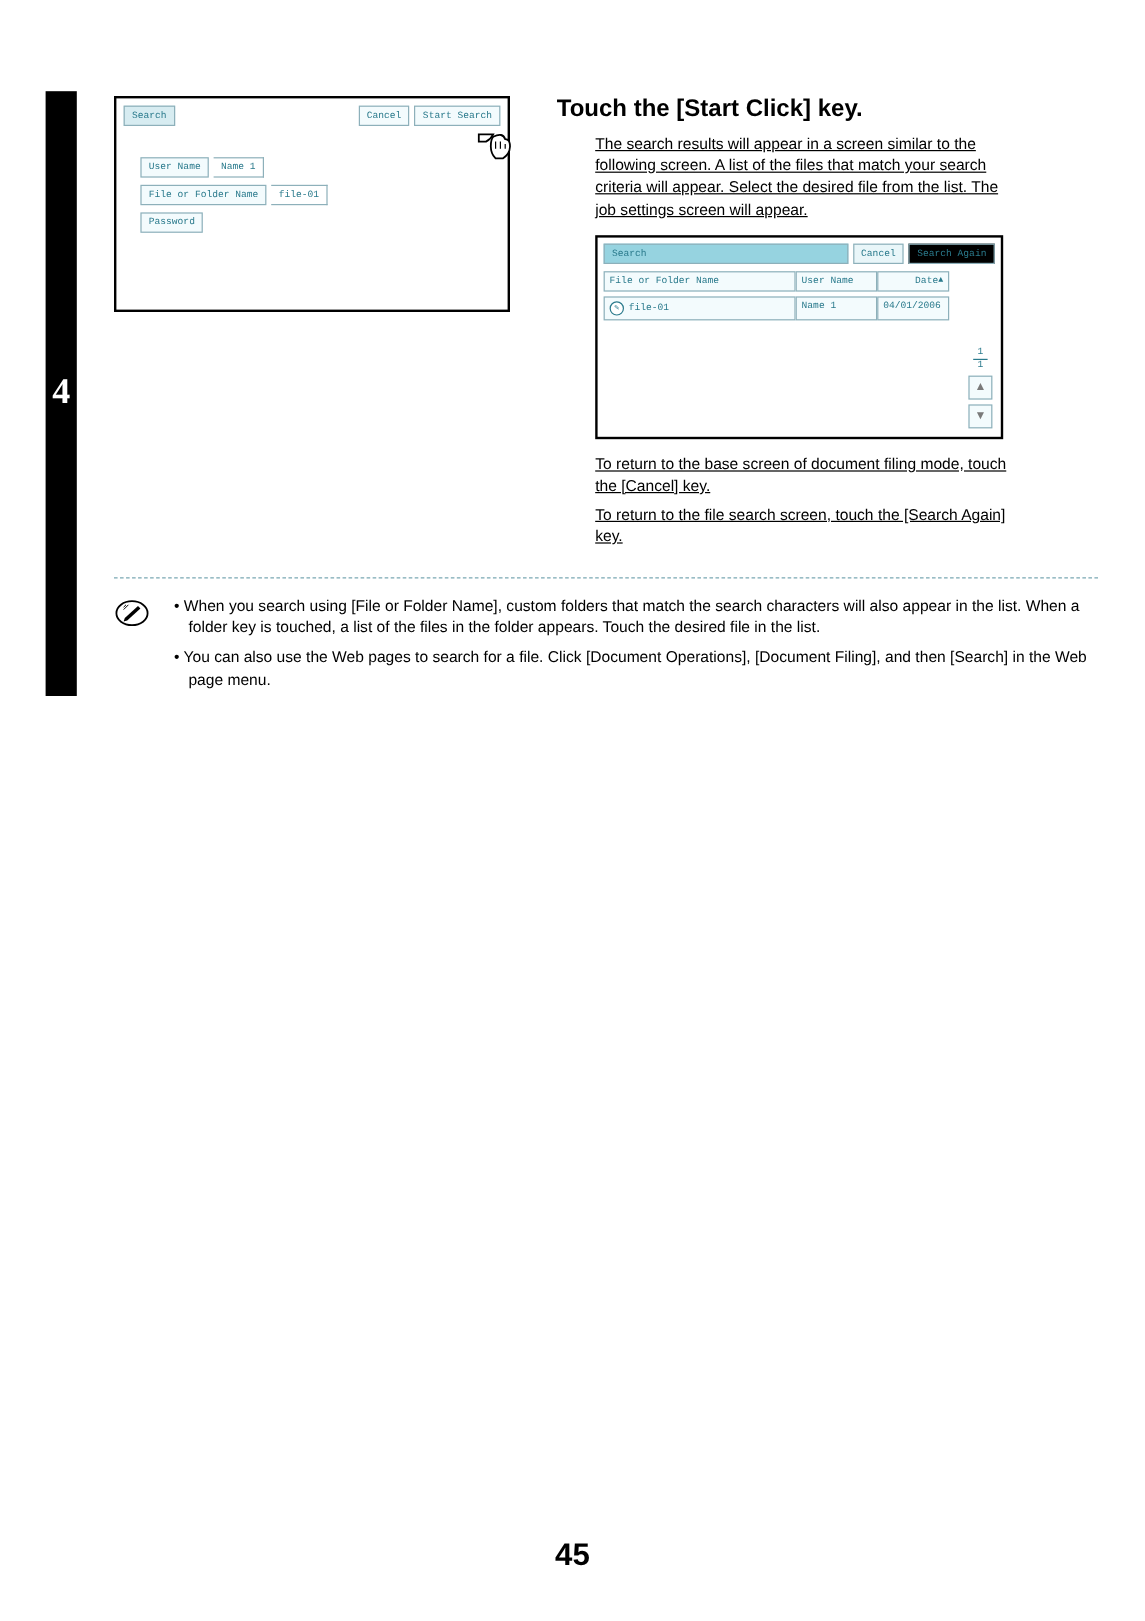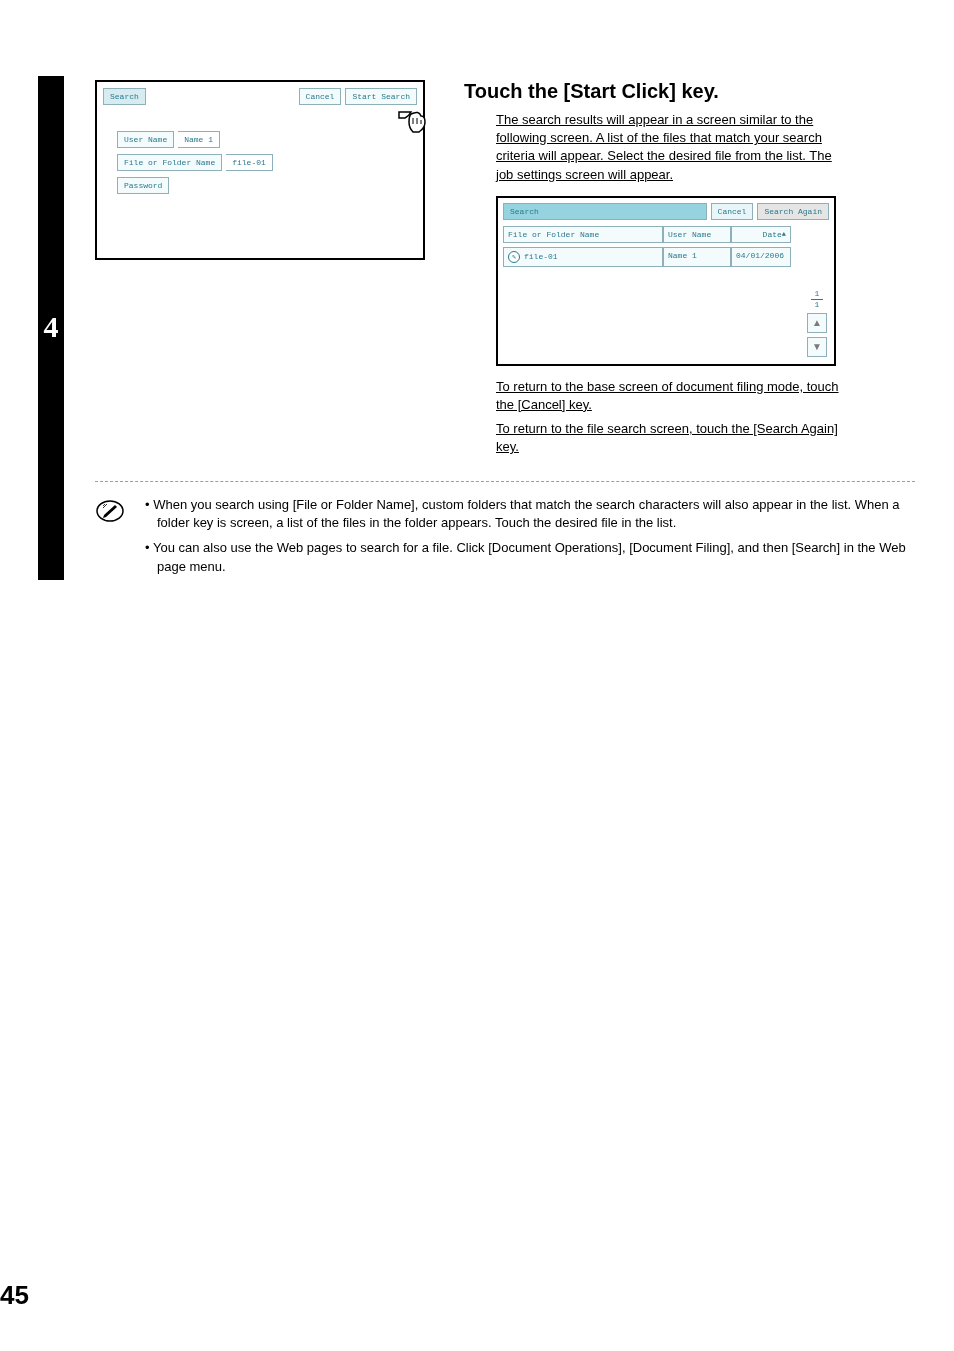"Search Again" .res-btn.active { background: #e5e5e5 -> #000000 }
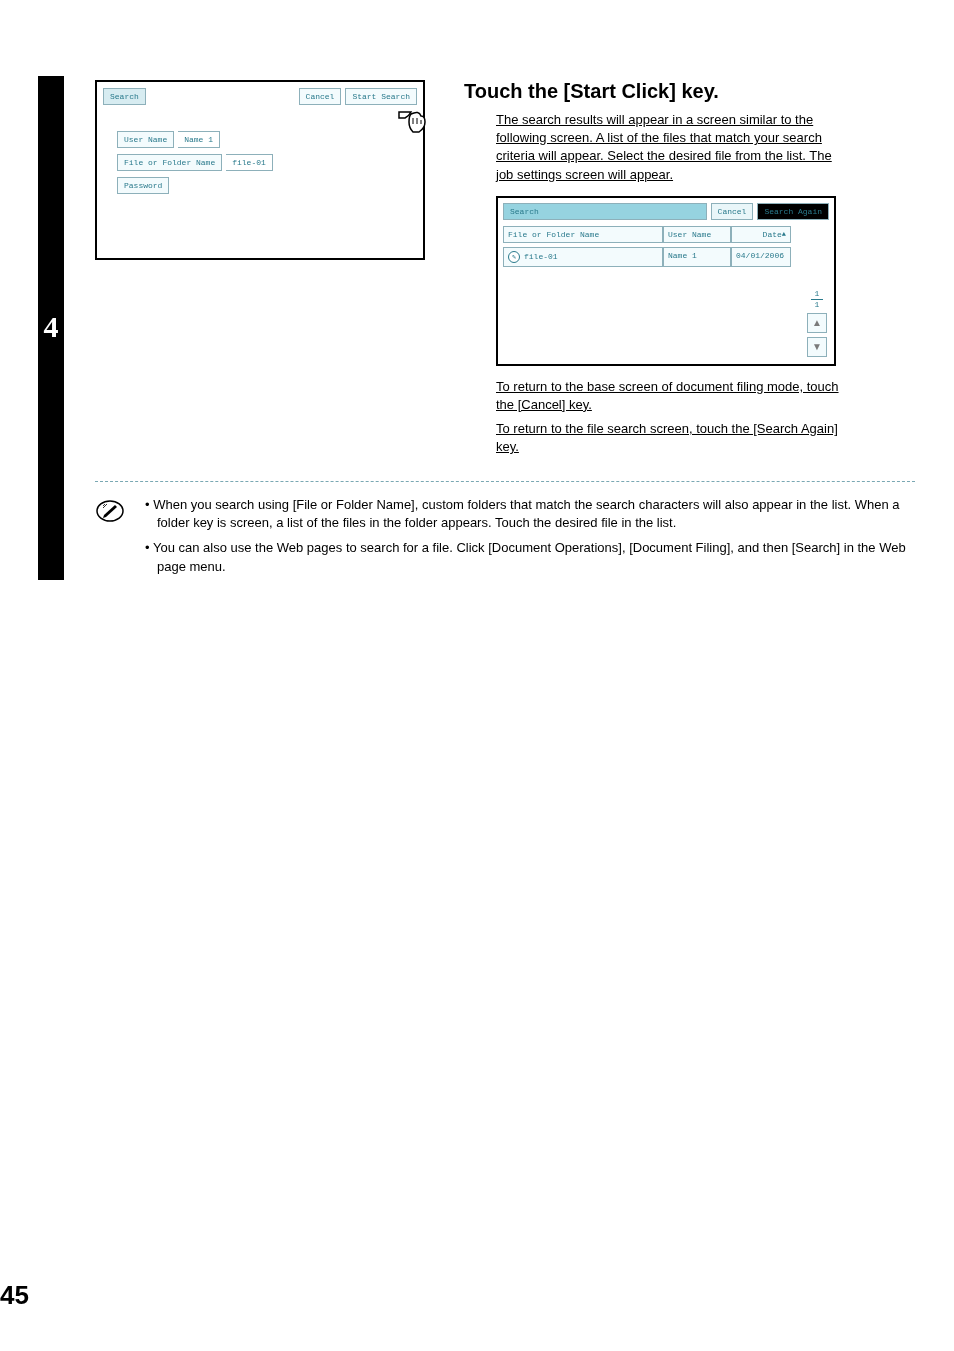"• When you search using" p { text: screen -> touched }
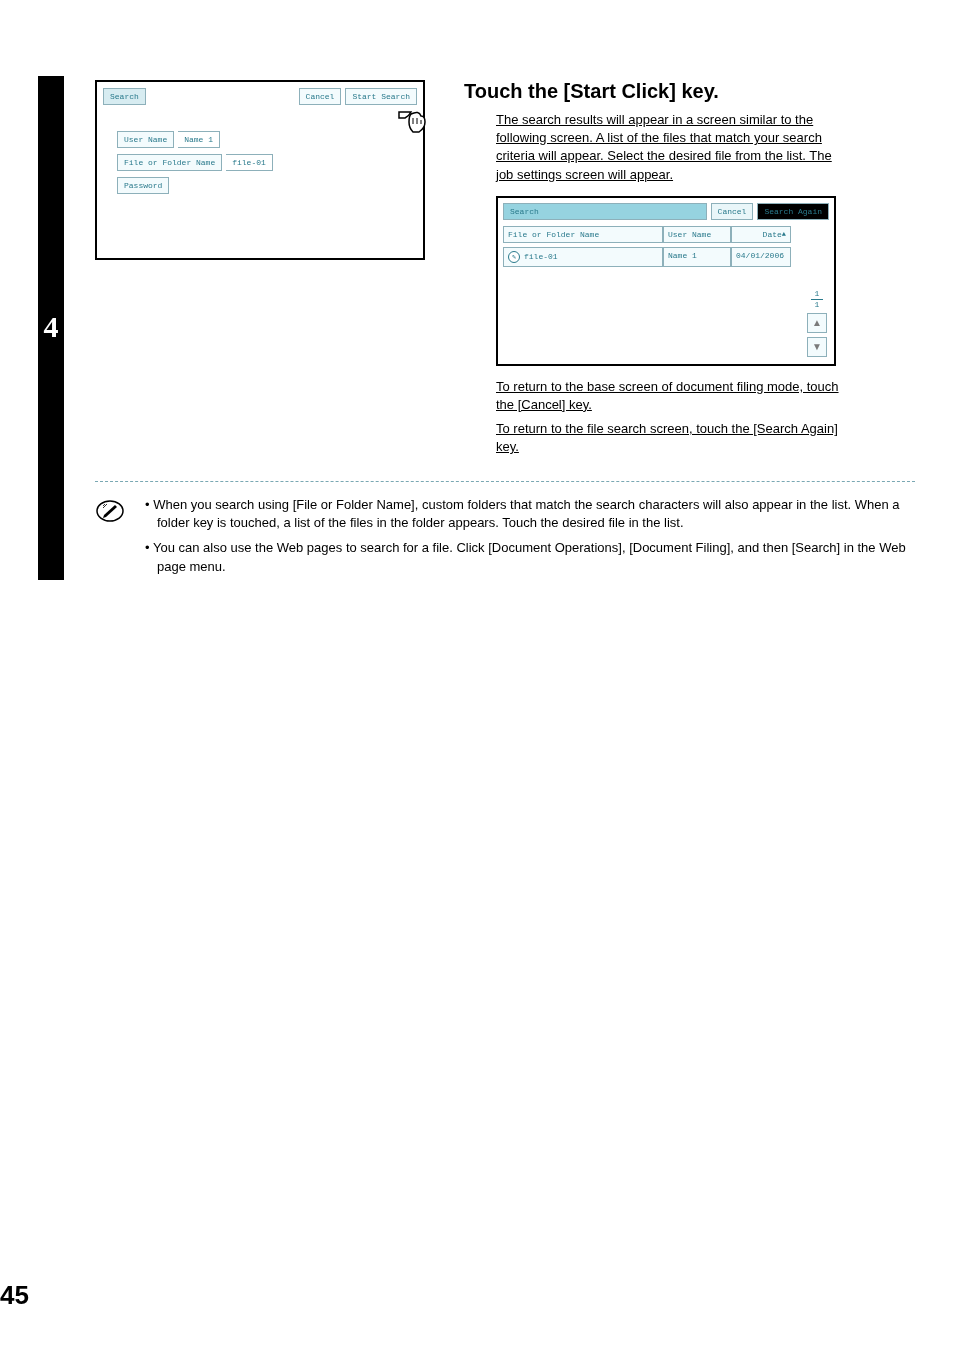"45" .page-num { text-align: none -> center }
